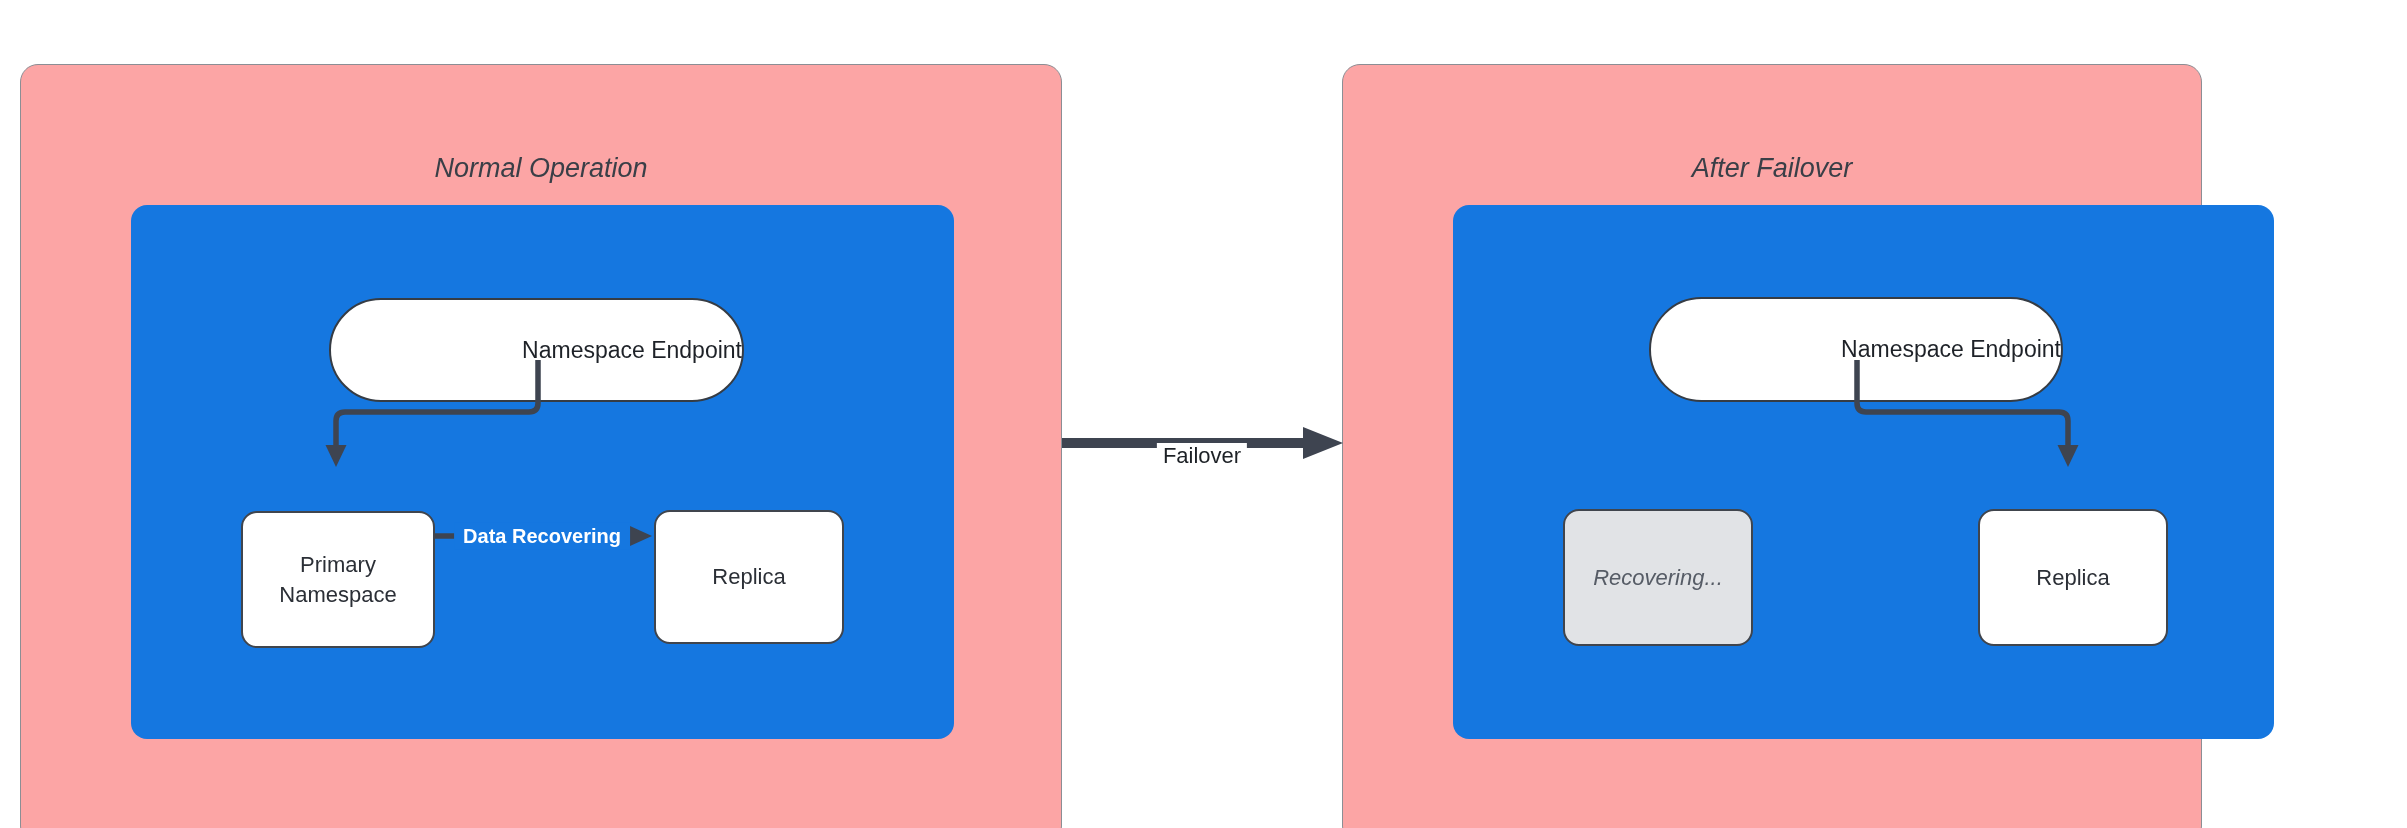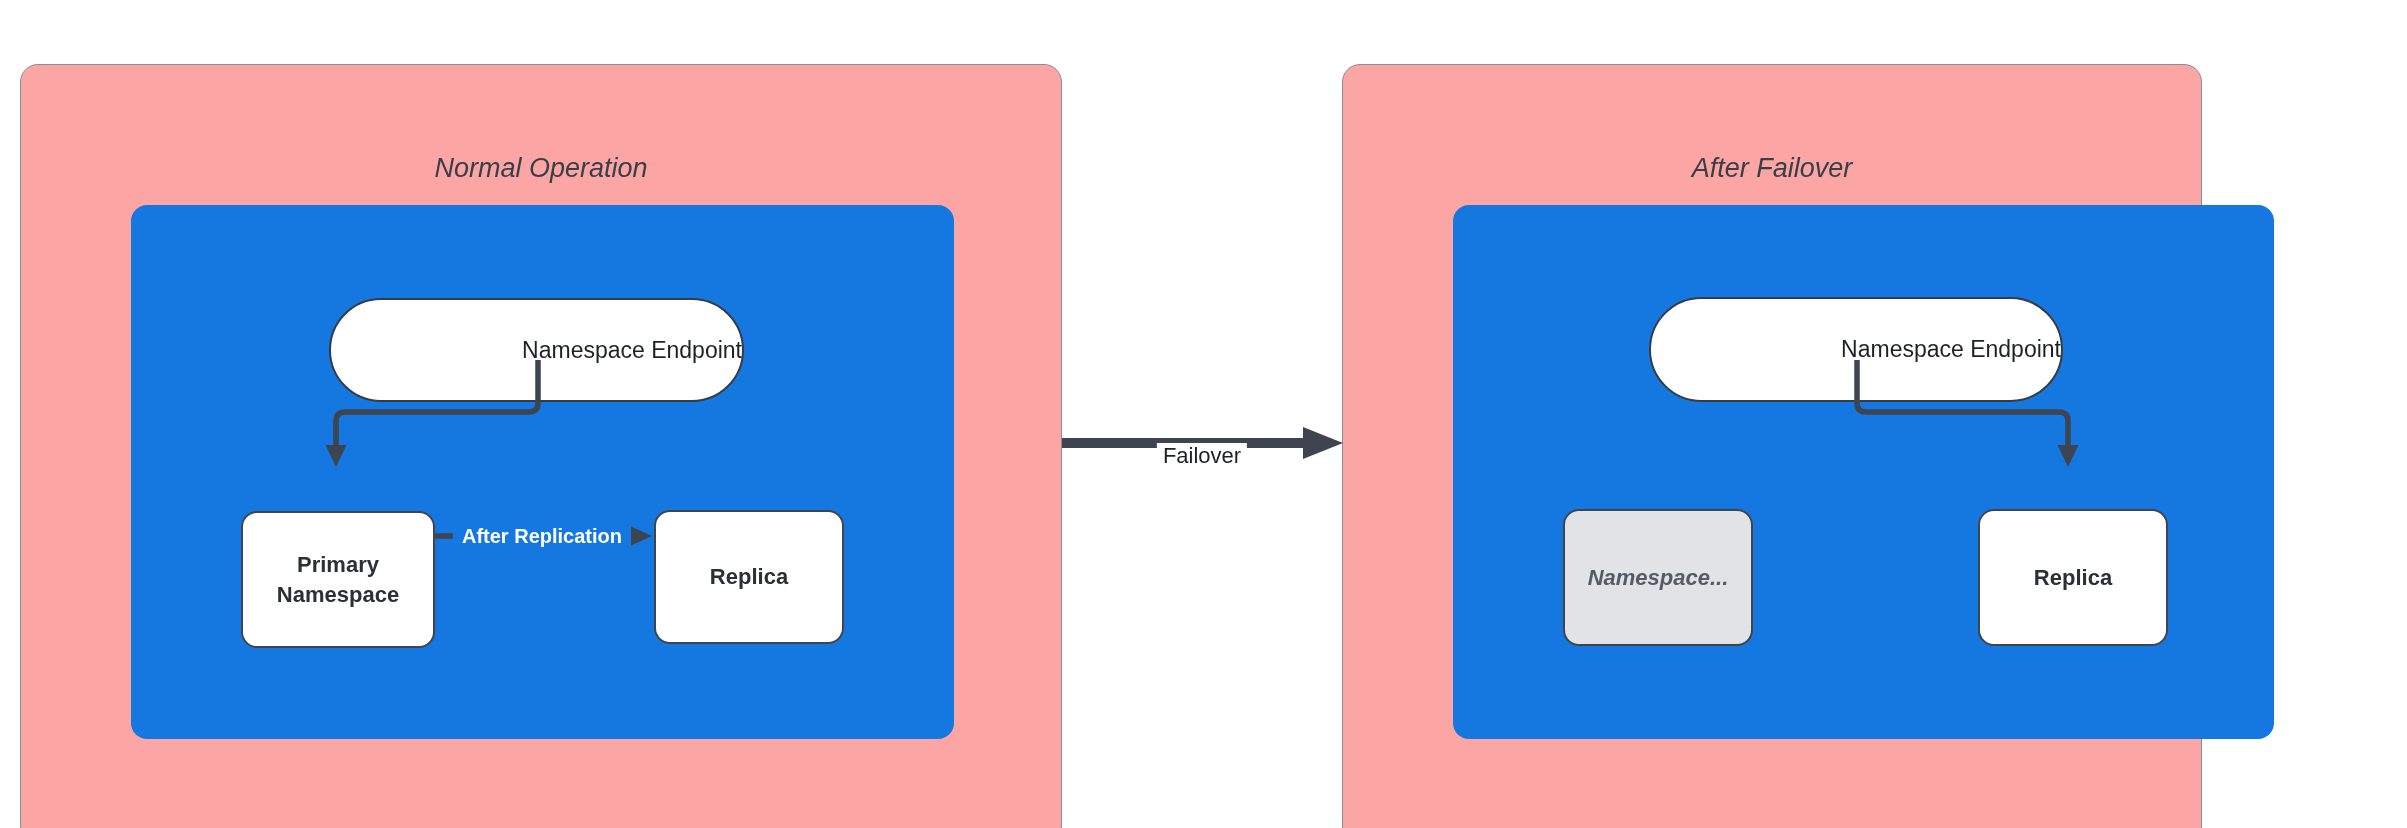"After Replication" div.edge-label { text: After Replication -> Data Recovering }
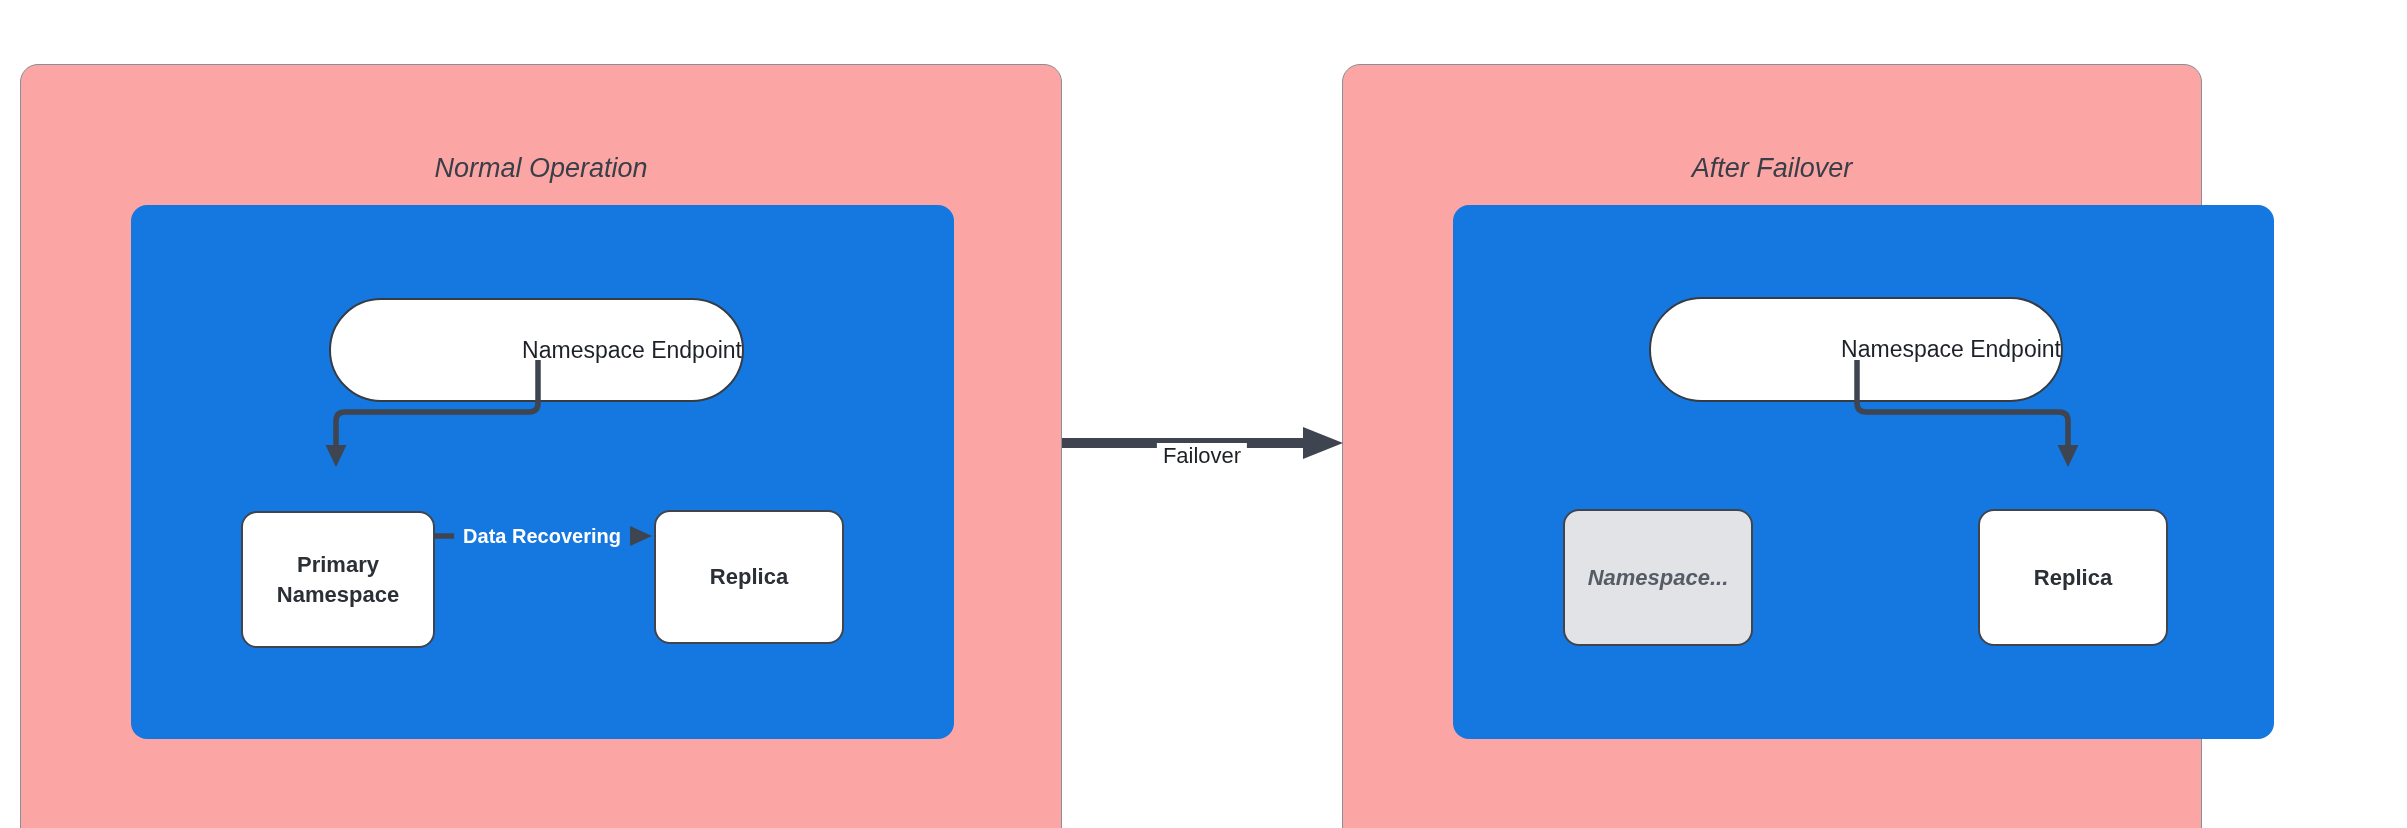"Primary Namespace" .node { font-weight: bold -> none }
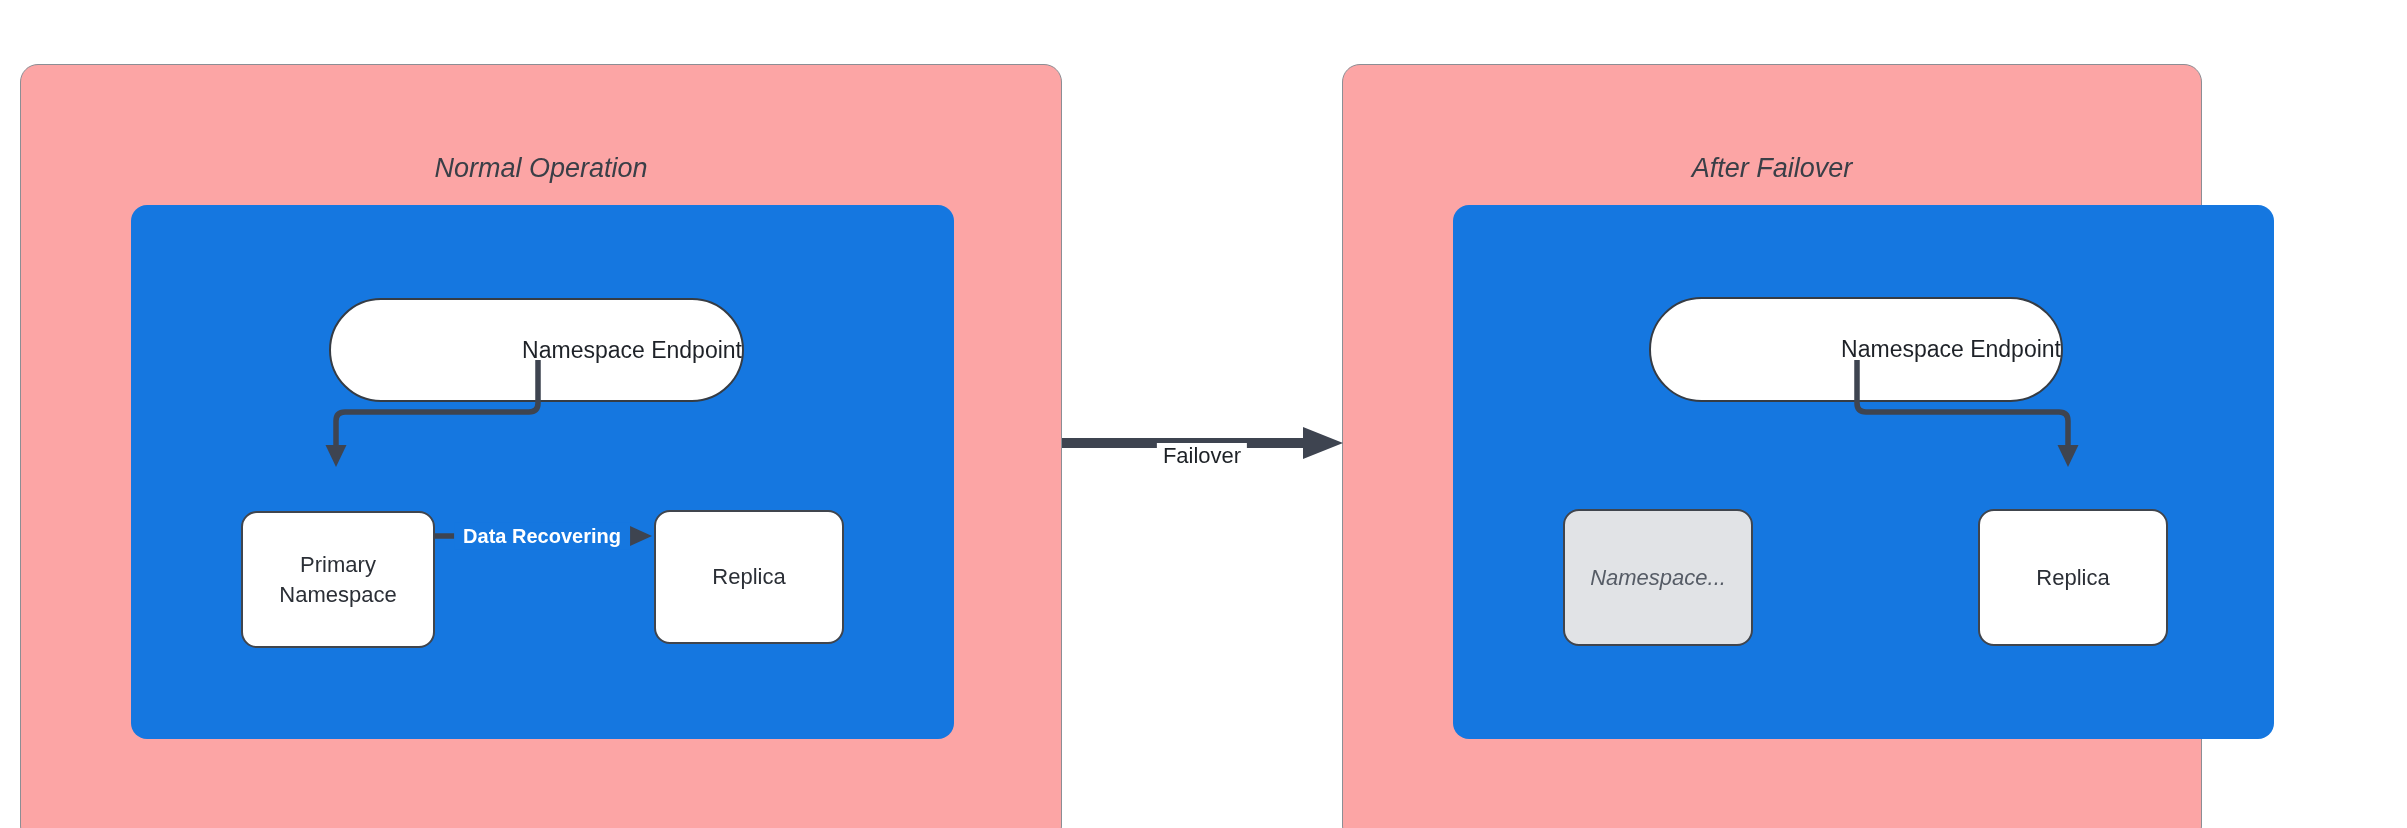"Namespace..." span { text: Namespace -> Recovering }
